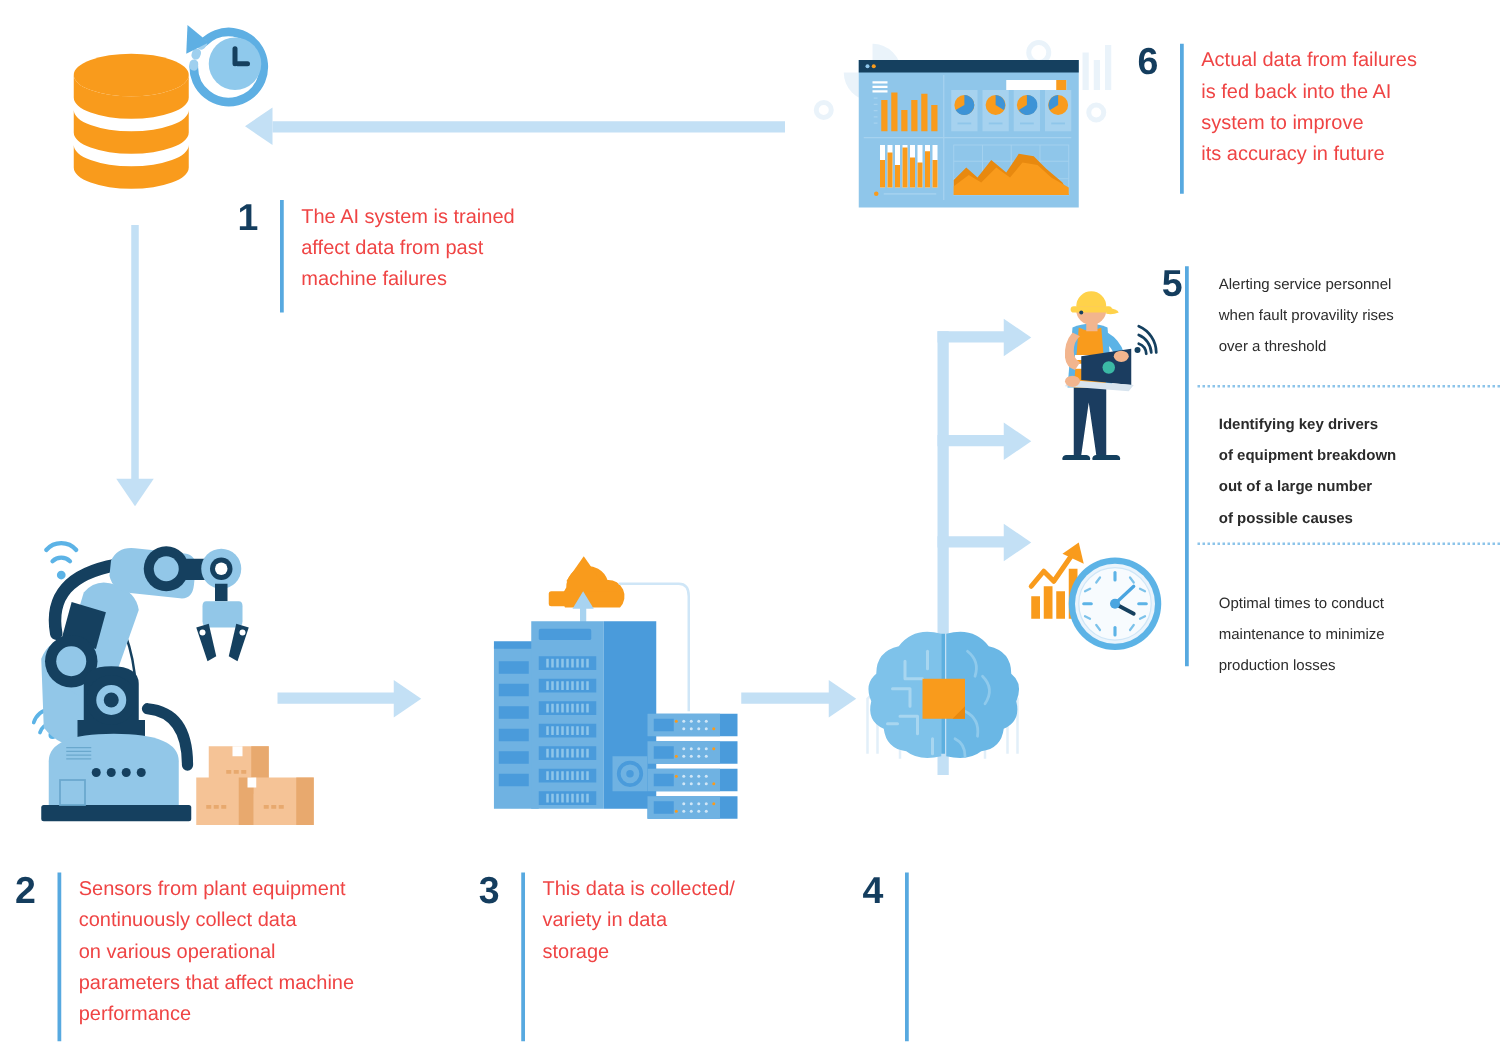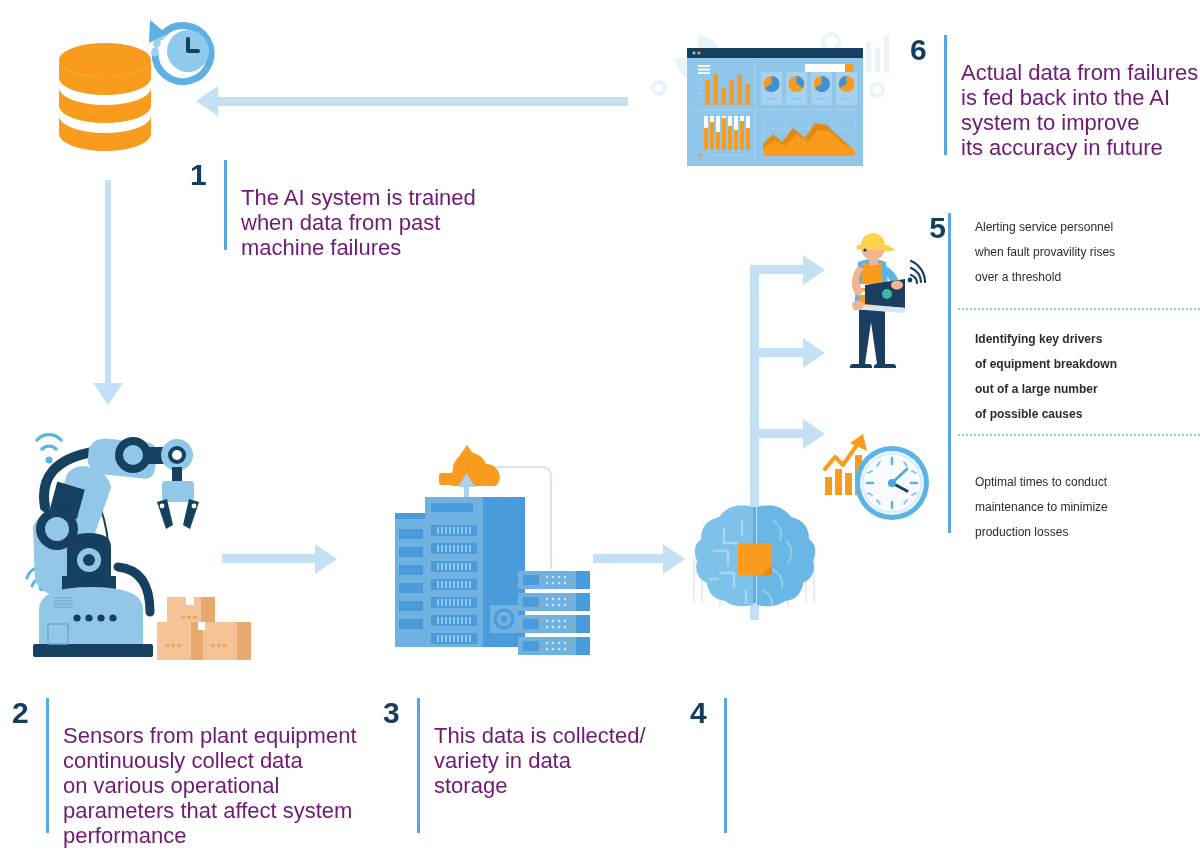"Actual data from failures" .step-body { color: #701a75 -> #ef4444; font-size: 22px -> 16px; margin-top: 24px -> none }
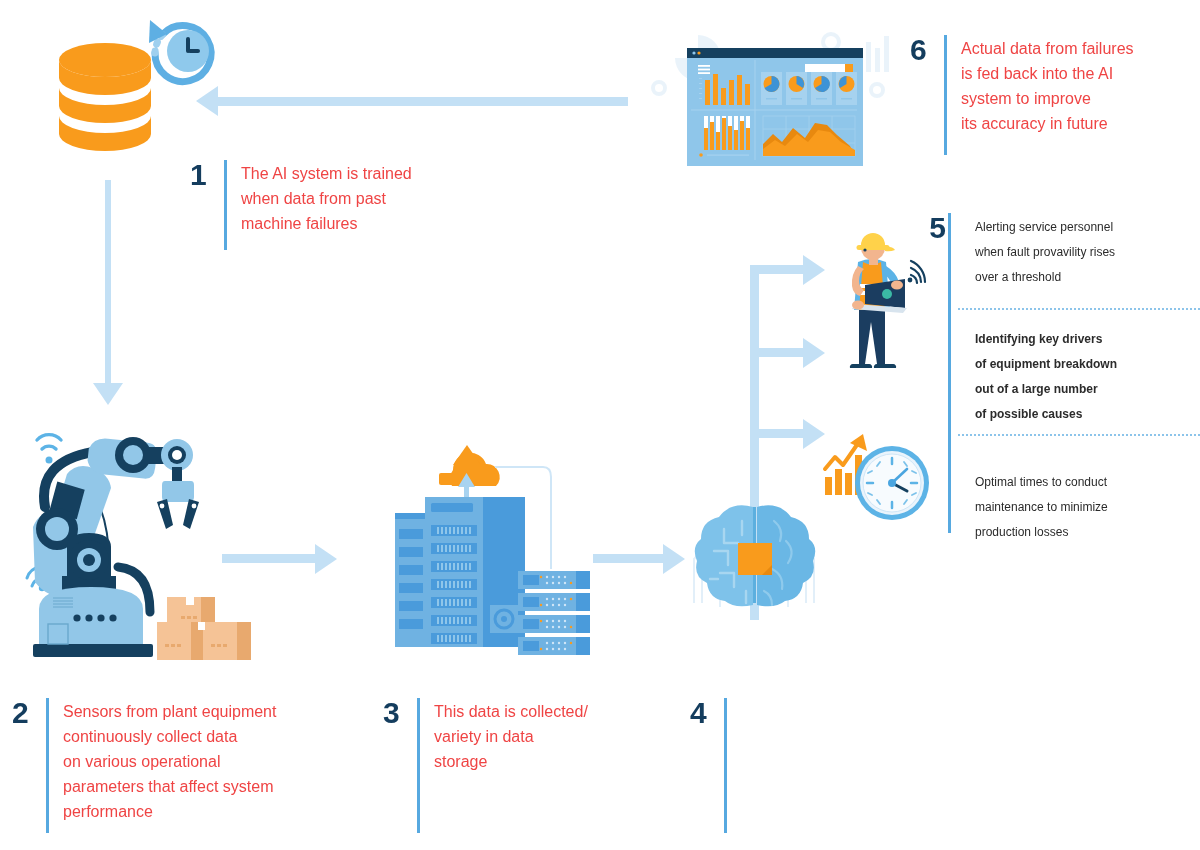"The AI system is trained" span { text: when -> affect }
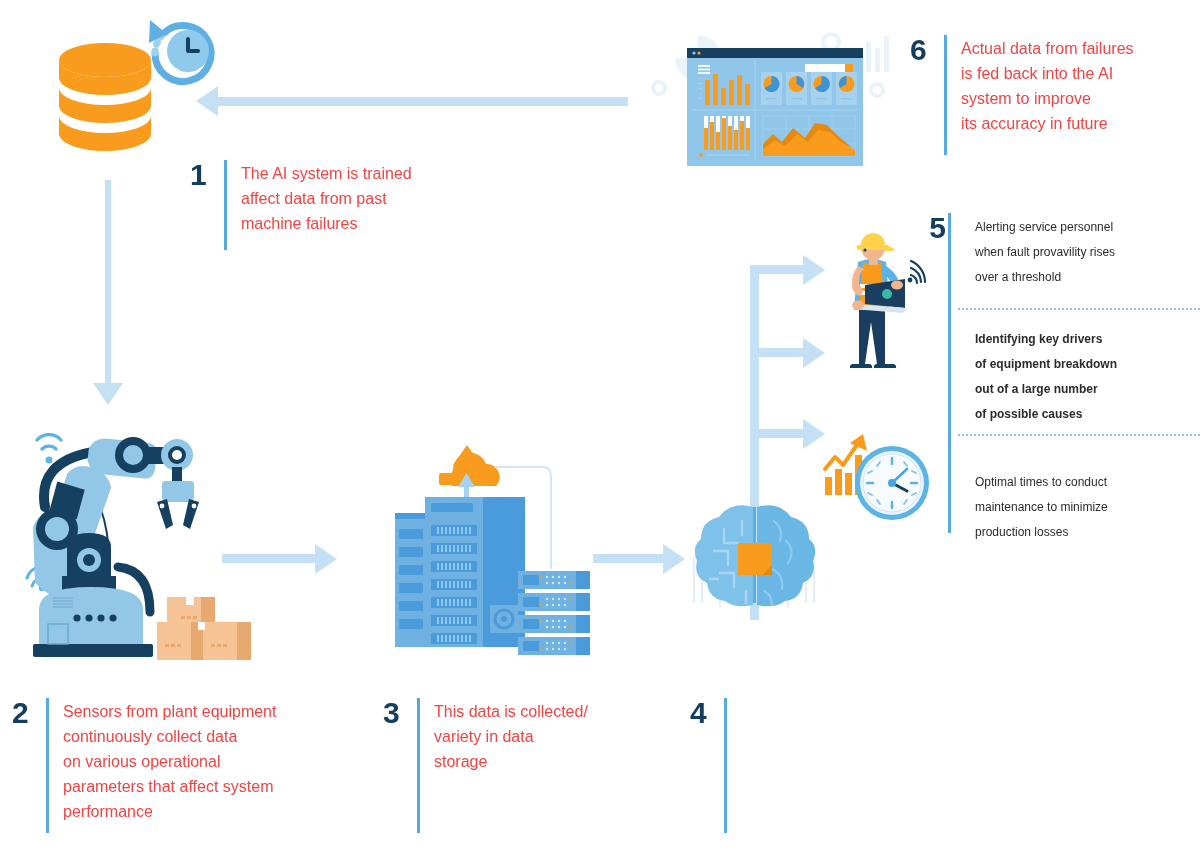"Sensors from plant equipment" div.step-body { text: system -> machine }
